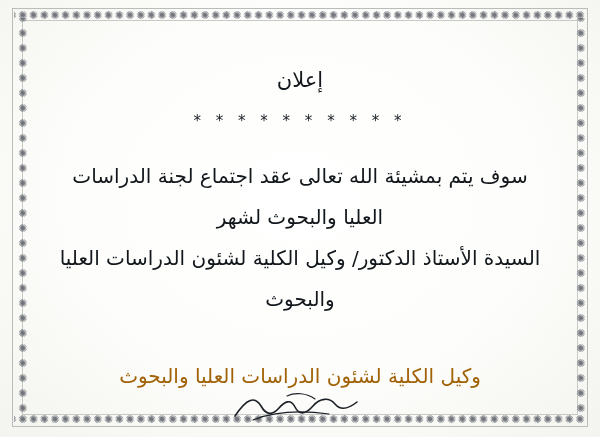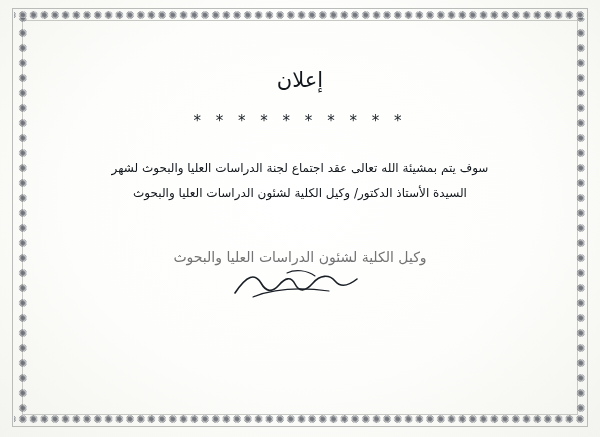"سوف يتم بمشيئة الله تعالى" .body-text { font-size: 12px -> 20px }
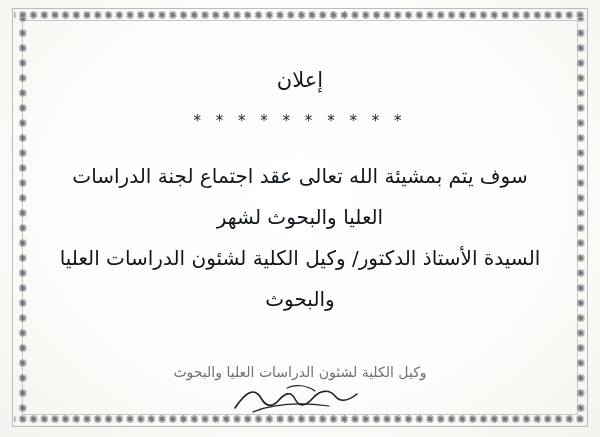"وكيل الكلية لشئون الدراسات العليا" .sig-title { color: #737373 -> #a16207; font-size: 14px -> 20px }
